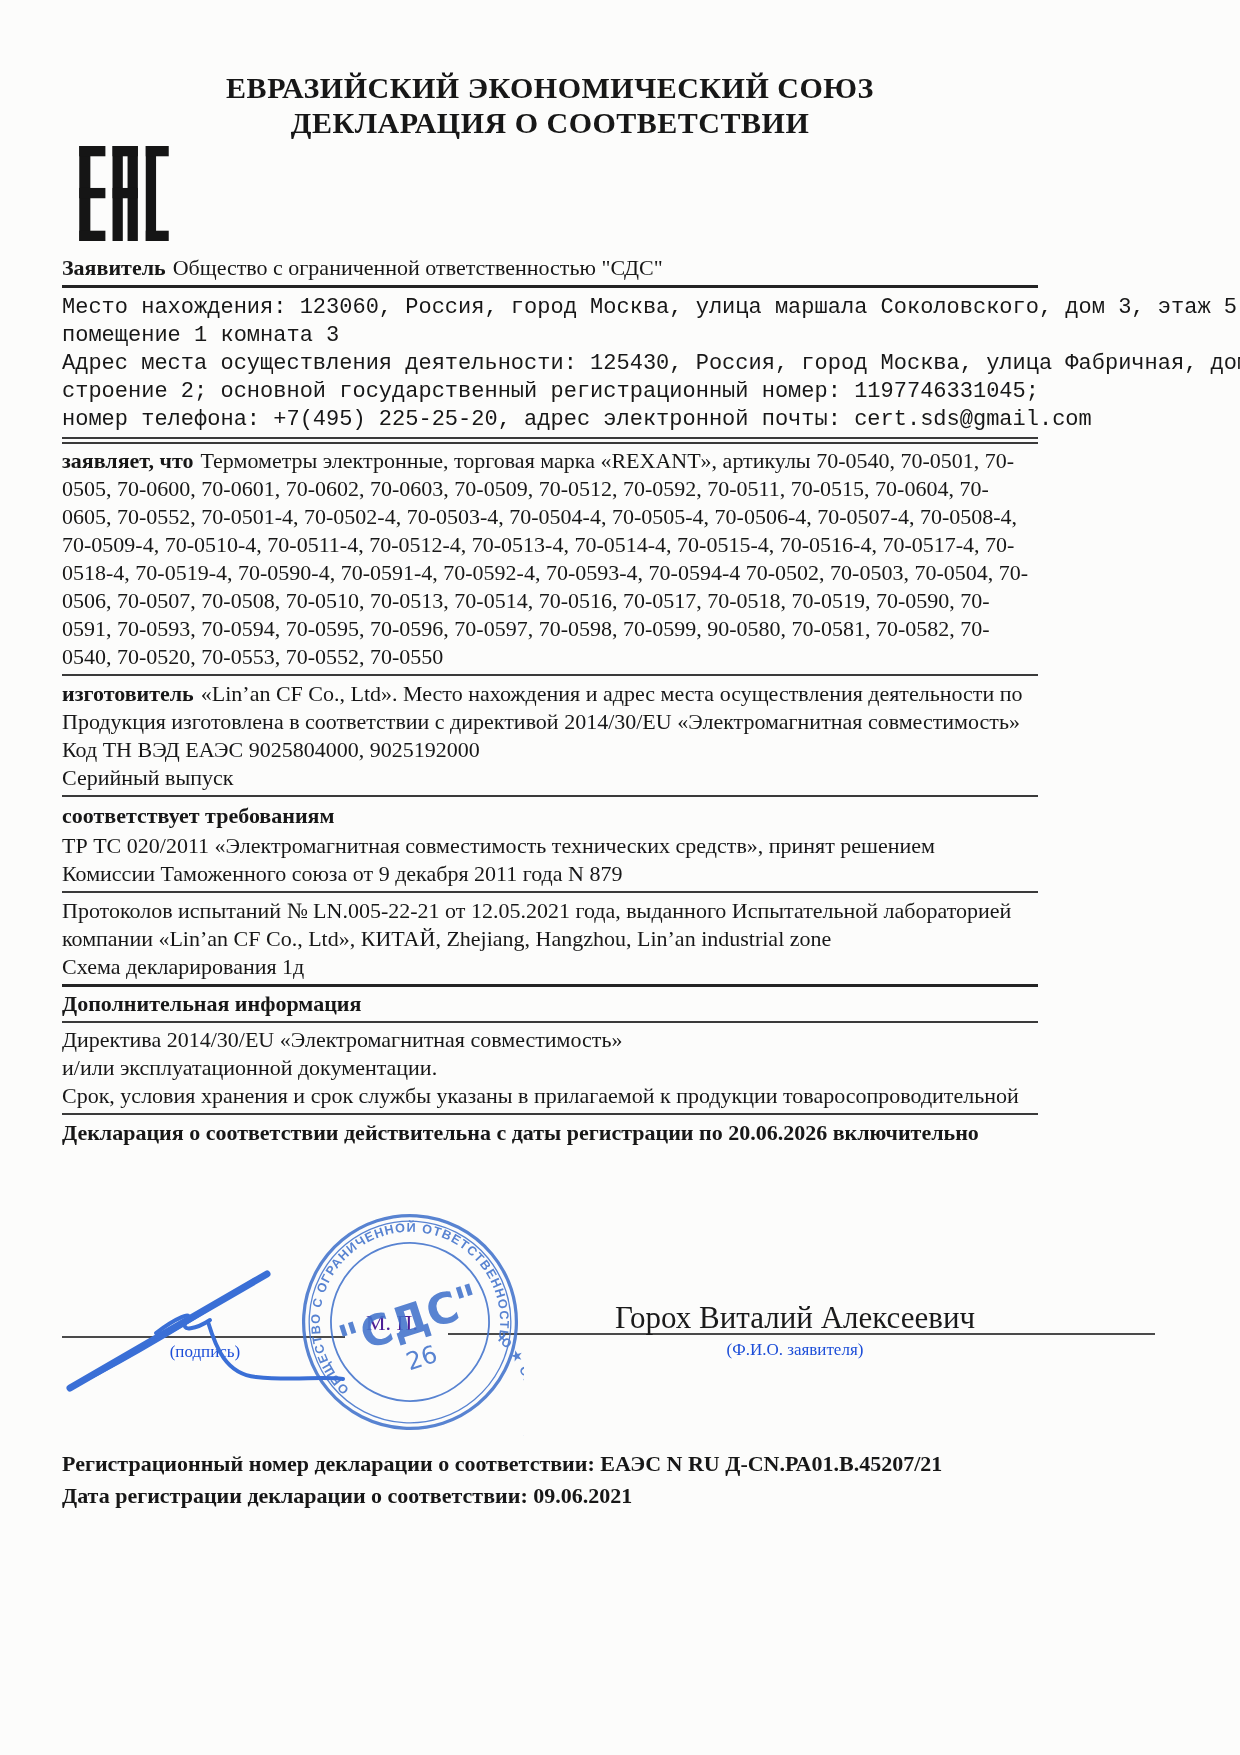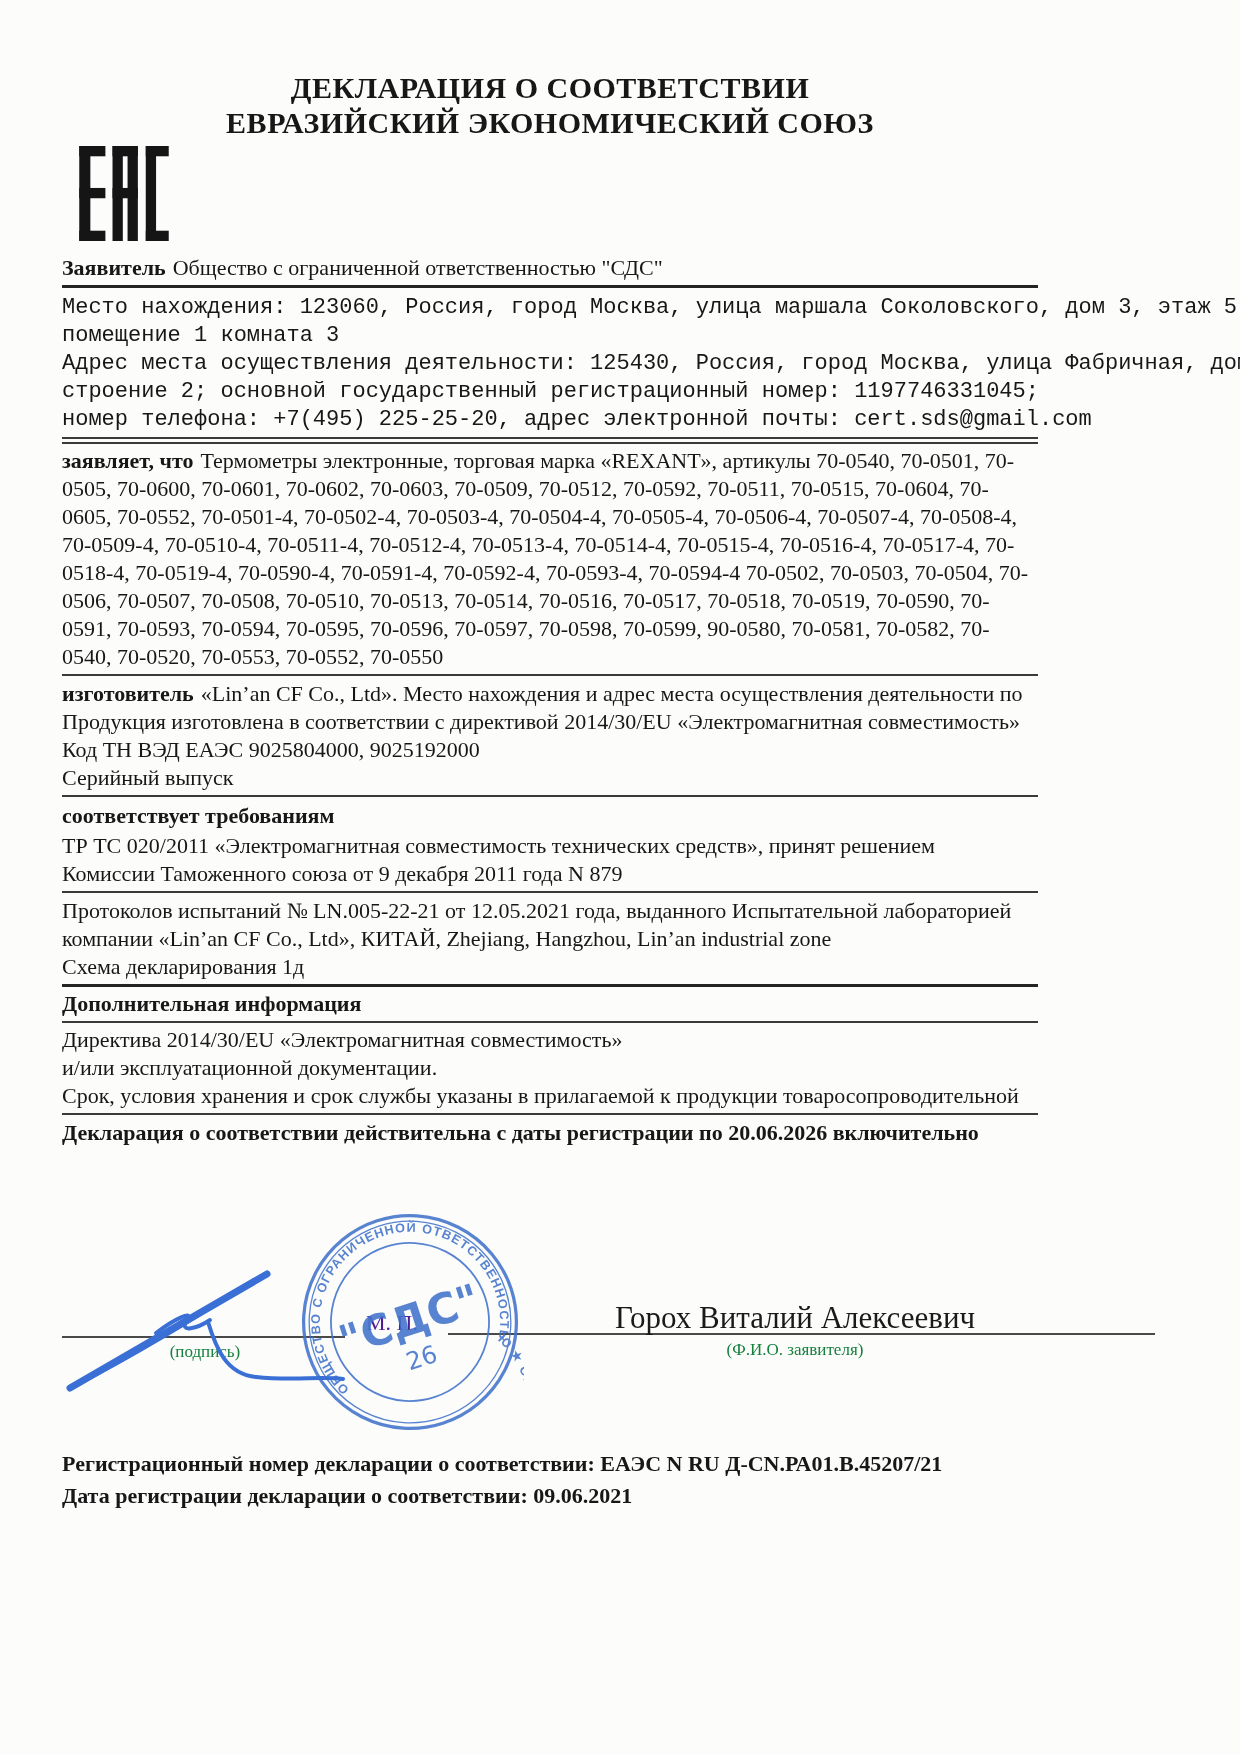"ДЕКЛАРАЦИЯ О СООТВЕТСТВИИ" div.title { order: before "ЕВРАЗИЙСКИЙ ЭКОНОМИЧЕСКИЙ СОЮЗ" -> after "ЕВРАЗИЙСКИЙ ЭКОНОМИЧЕСКИЙ СОЮЗ" }
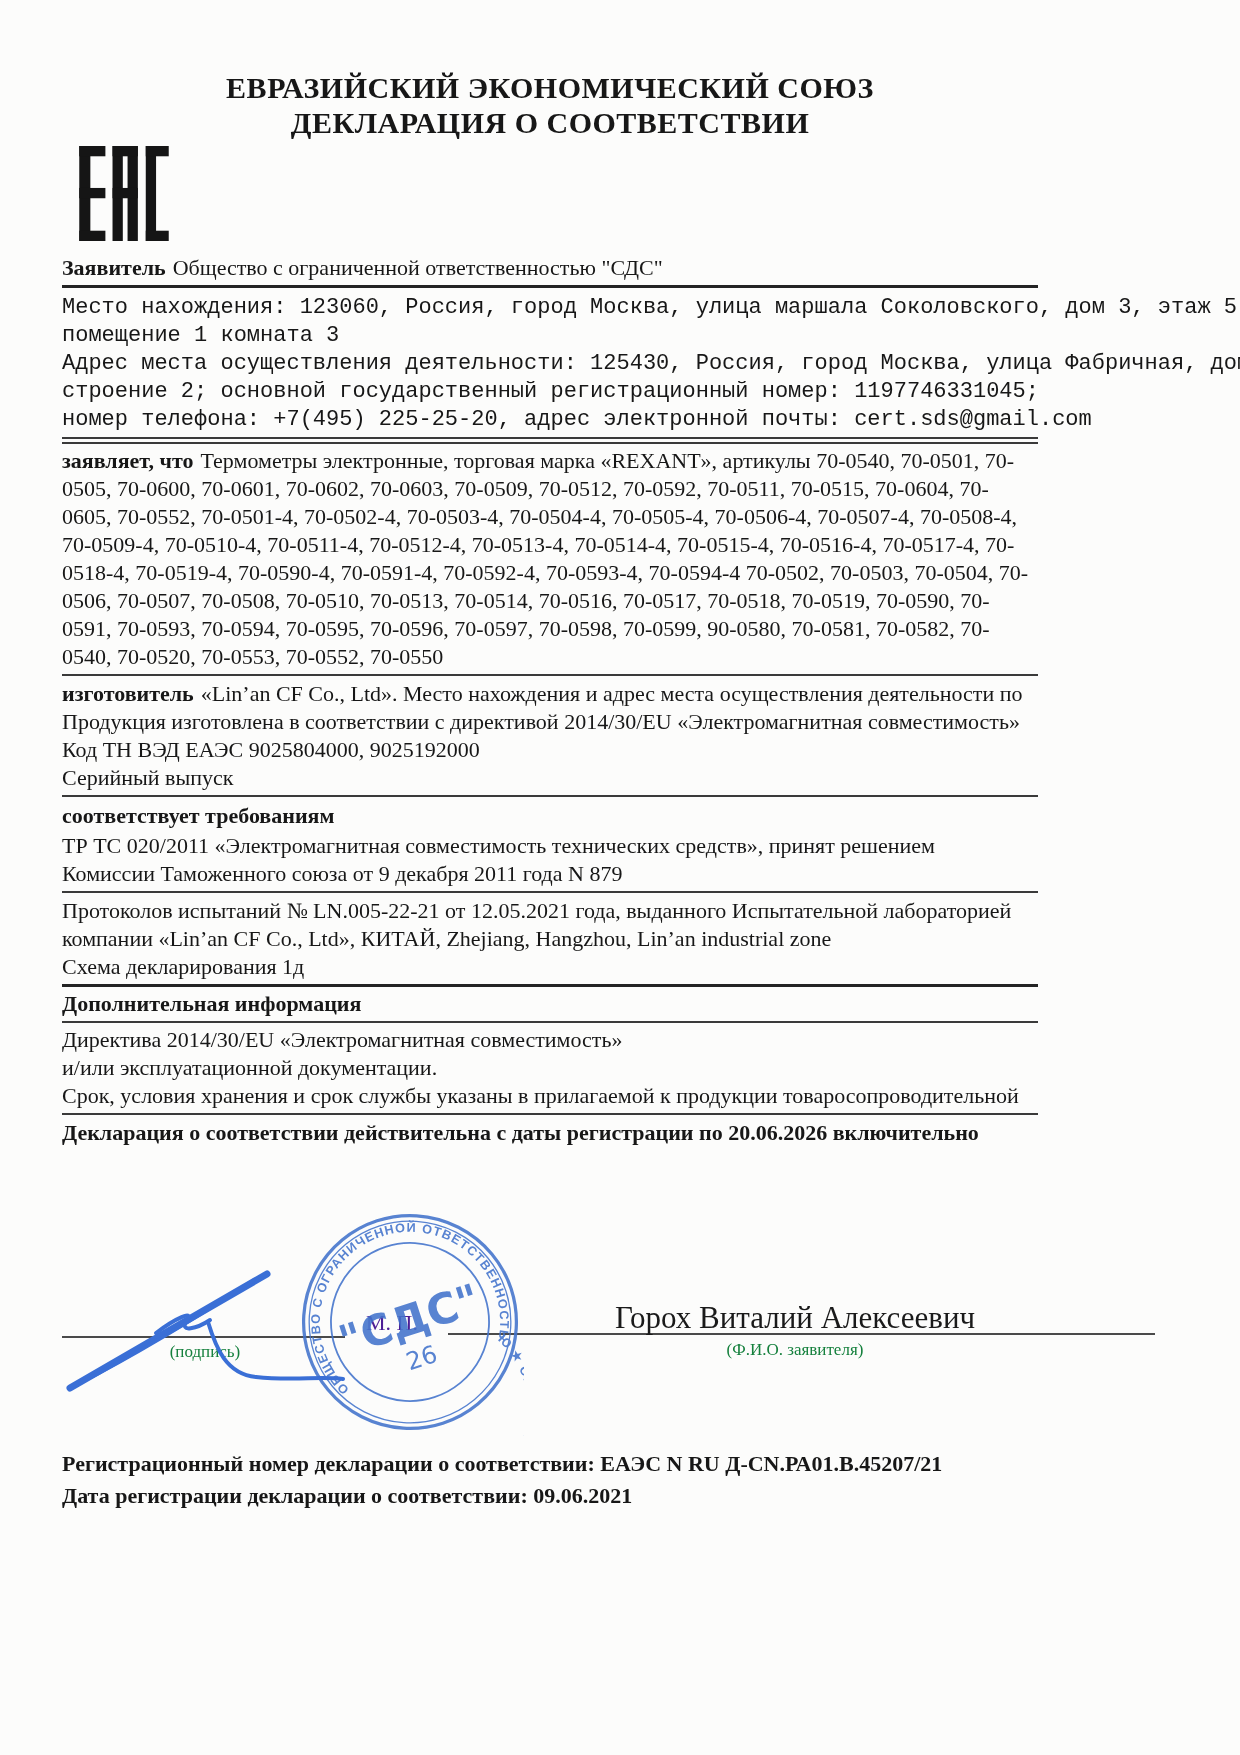"(подпись)" .small-label { color: #15803d -> #1d4ed8 }
